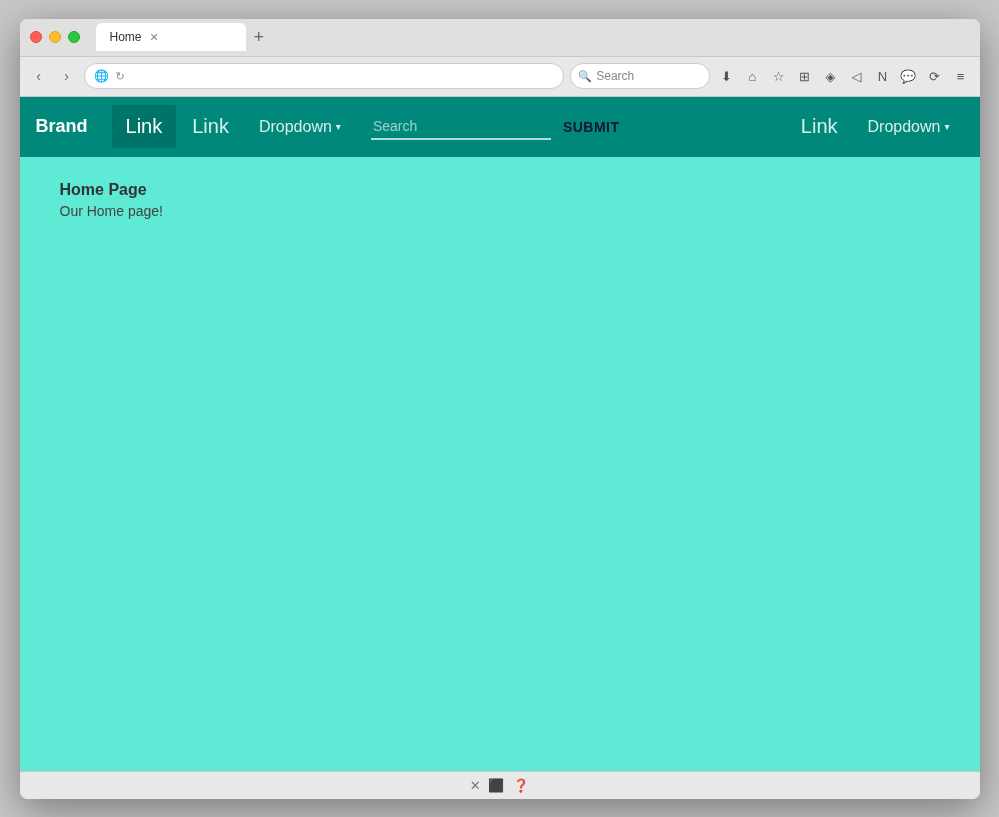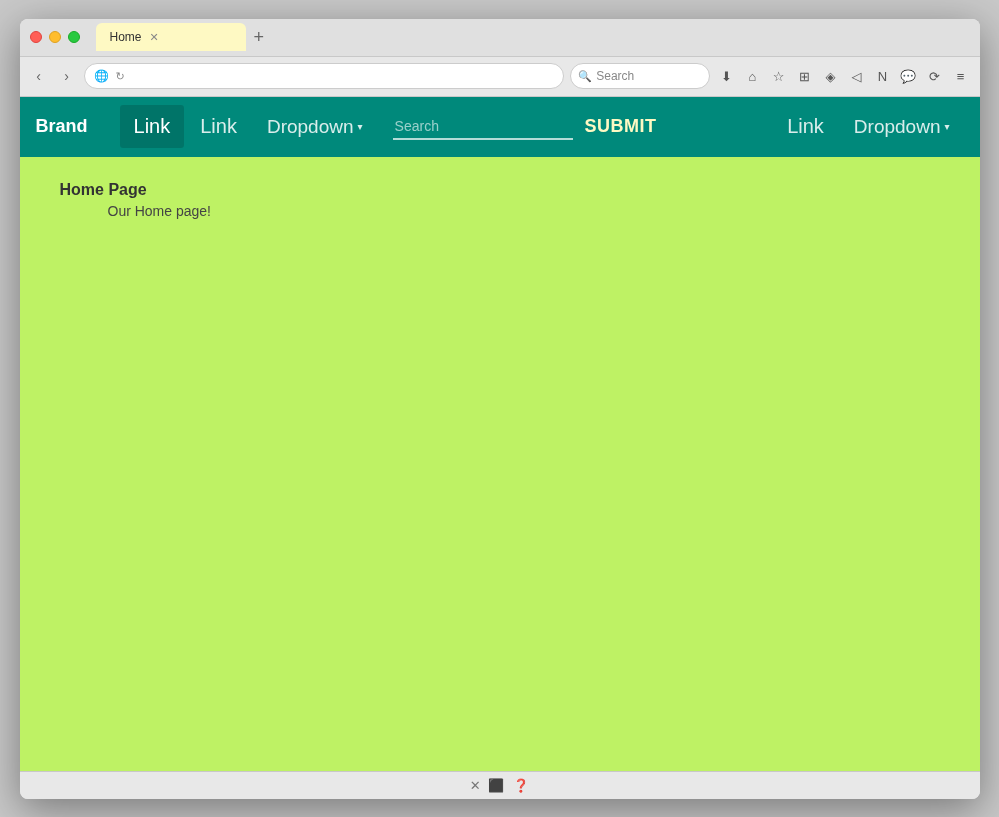"Home" .tab { background: #fef9c3 -> #ffffff }
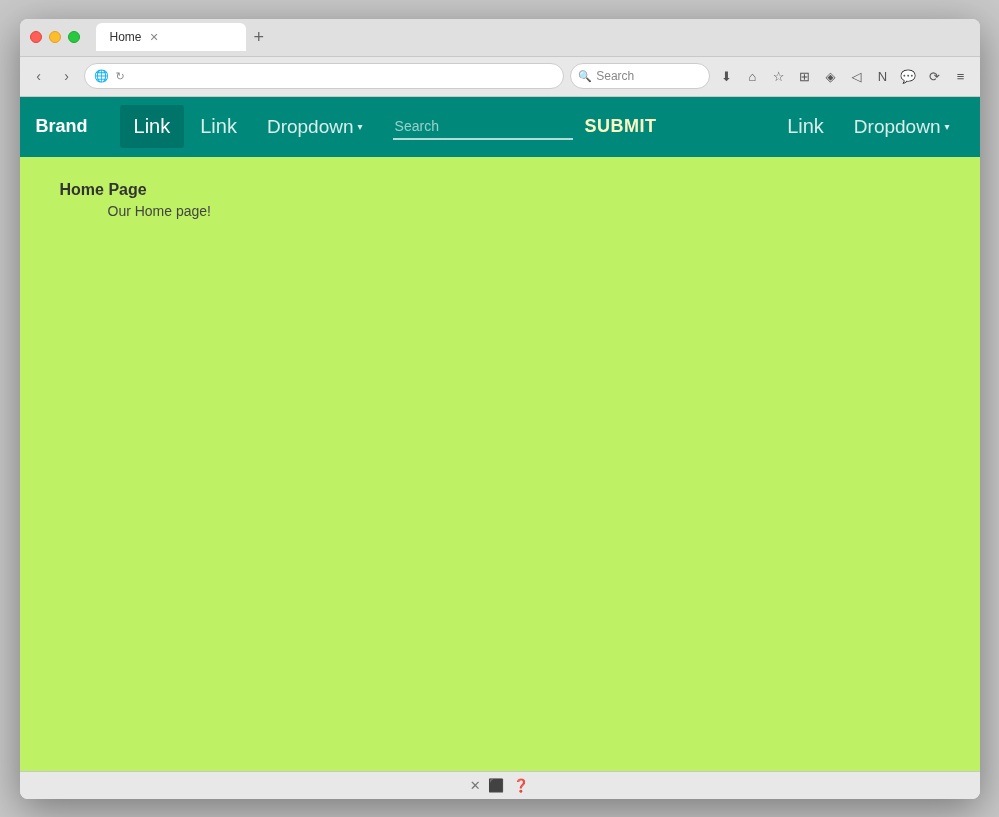"Brand" .navbar-brand { margin-right: 32px -> 24px }
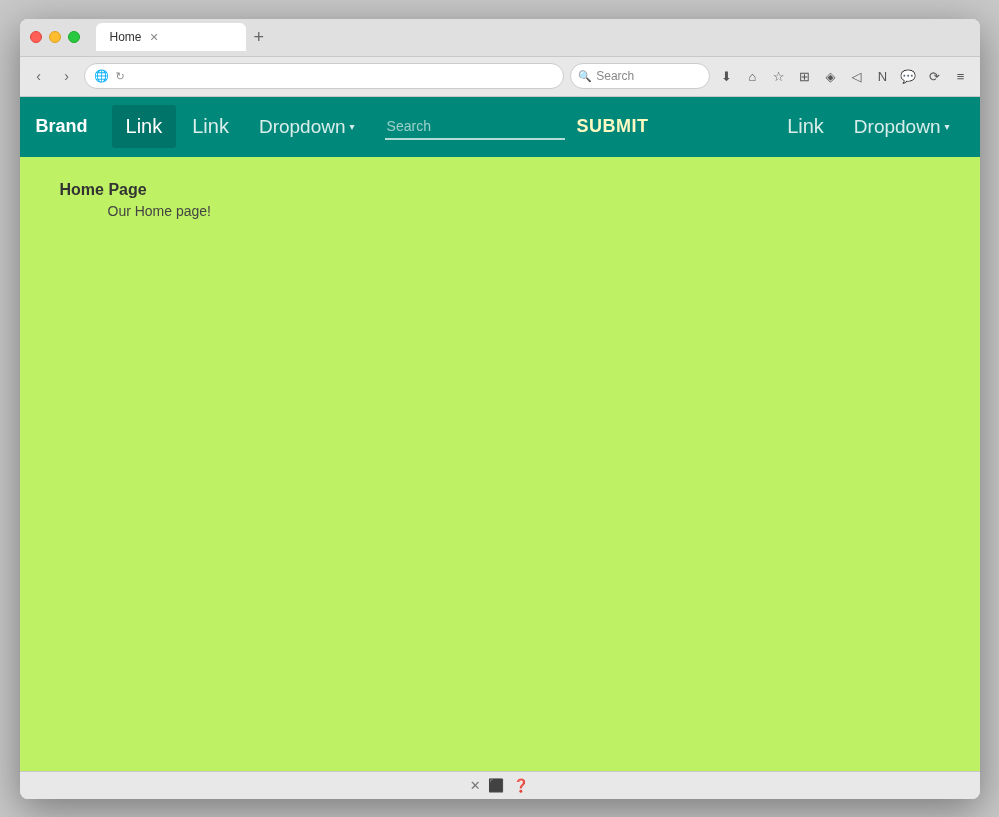"Dropdown" .nav-dropdown { font-size: 19px -> 16px }
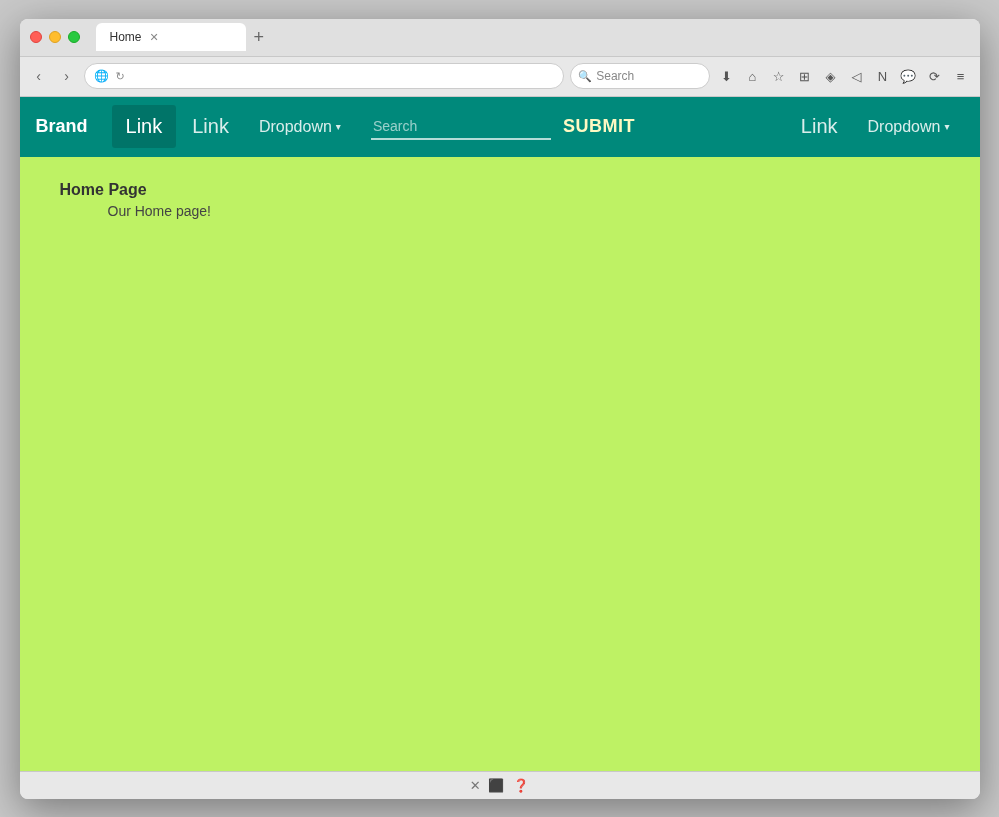"SUBMIT" .navbar-submit { color: #fef9c3 -> #0f172a; font-size: 18px -> 14px }
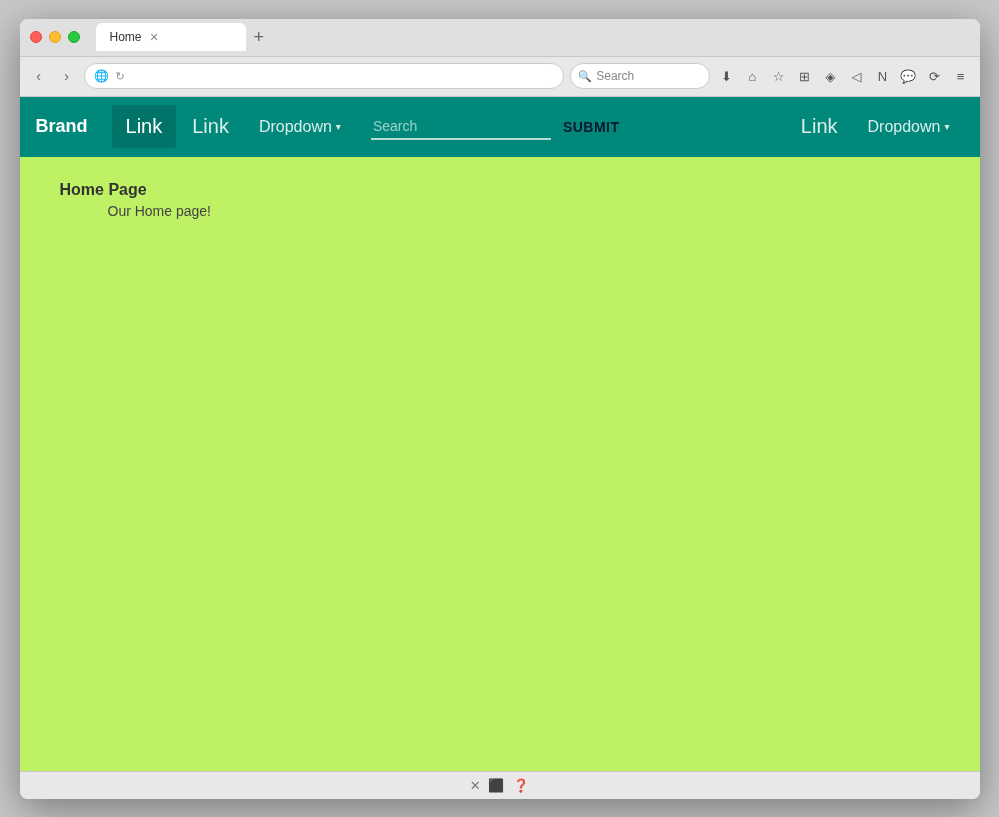"Home Page" .page-content { background: #bef264 -> #5eead4 }
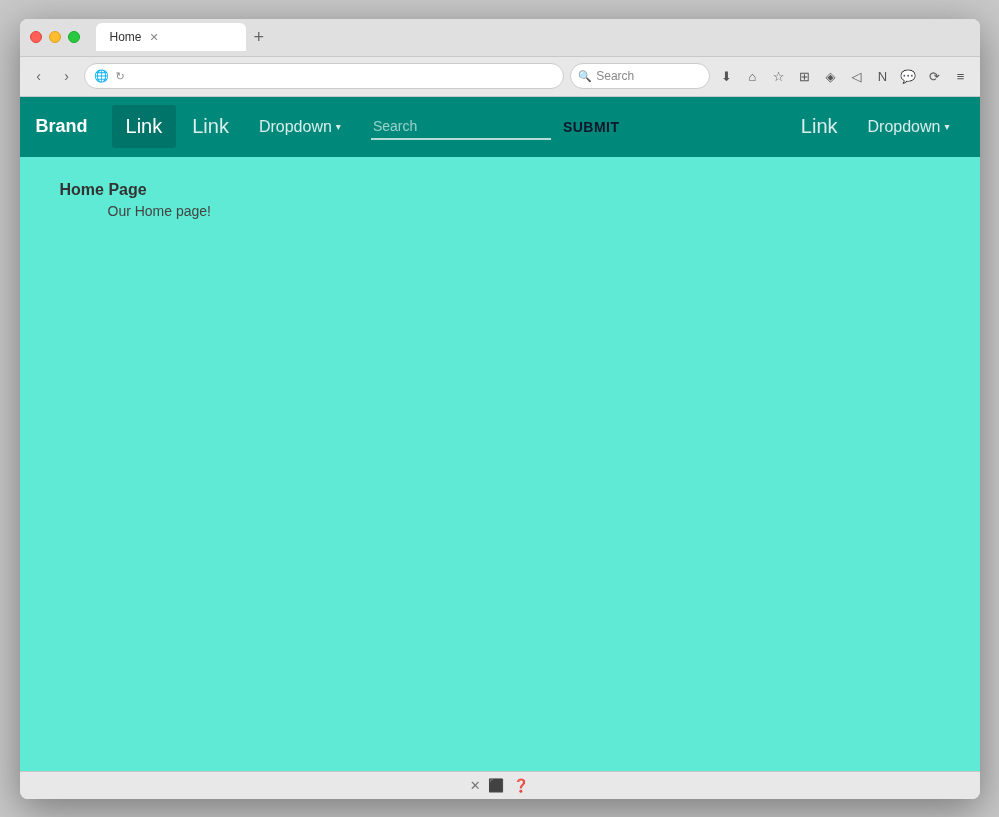"Our Home page!" .page-subtitle { margin-left: 48px -> none }
